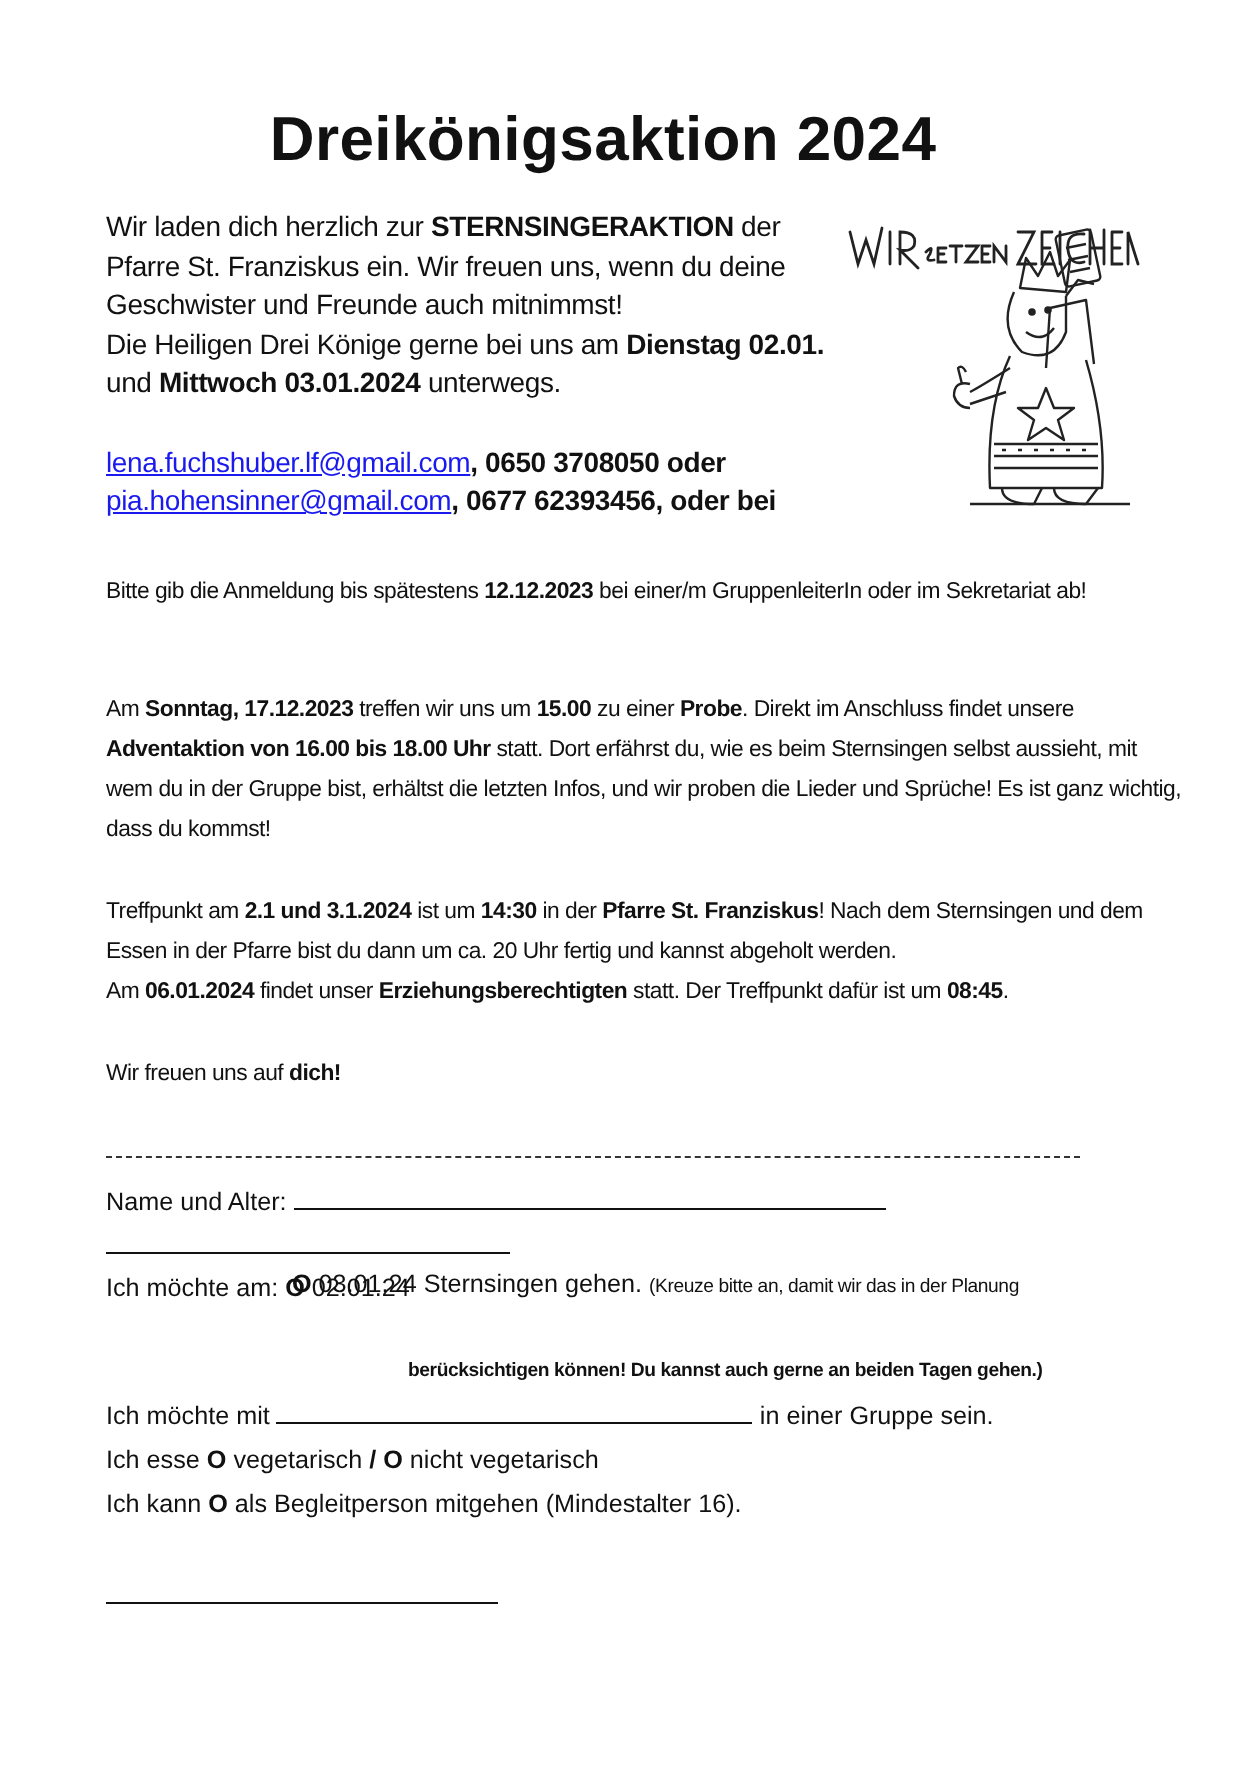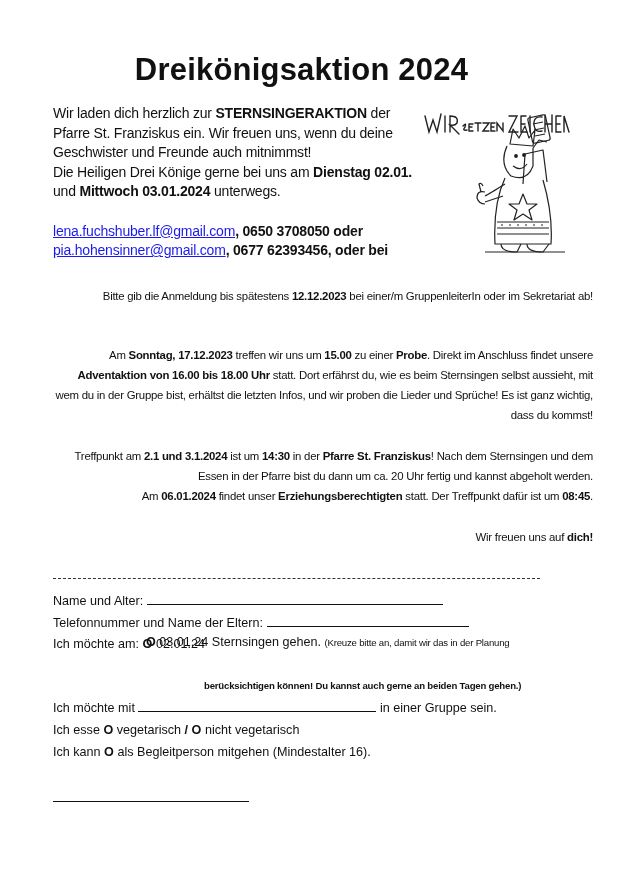"Bitte gib die Anmeldung bis" .wide { text-align: right -> none }
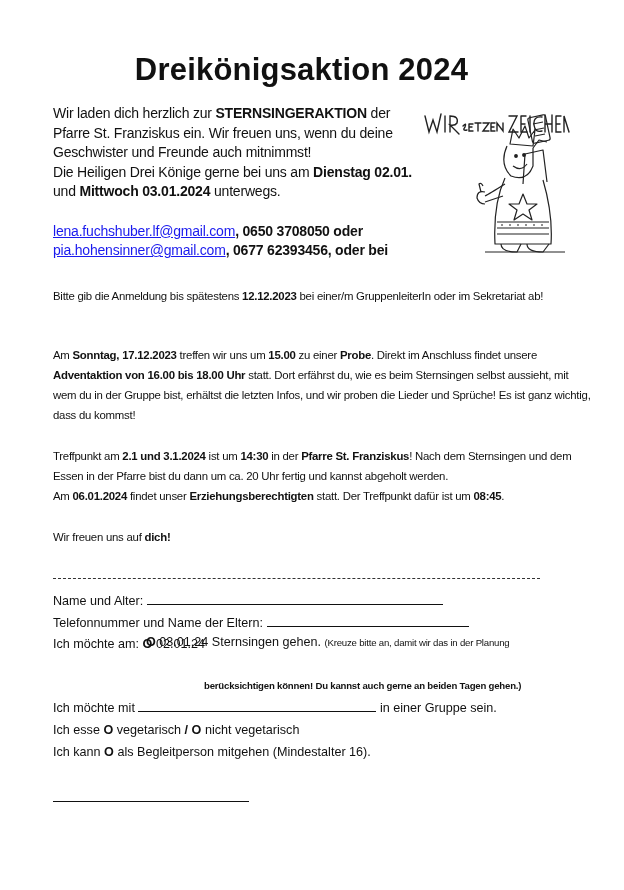"Telefonnummer und Name der Eltern:" span { html: <span>Telefonnummer und Name der Eltern: </span> -> none }
